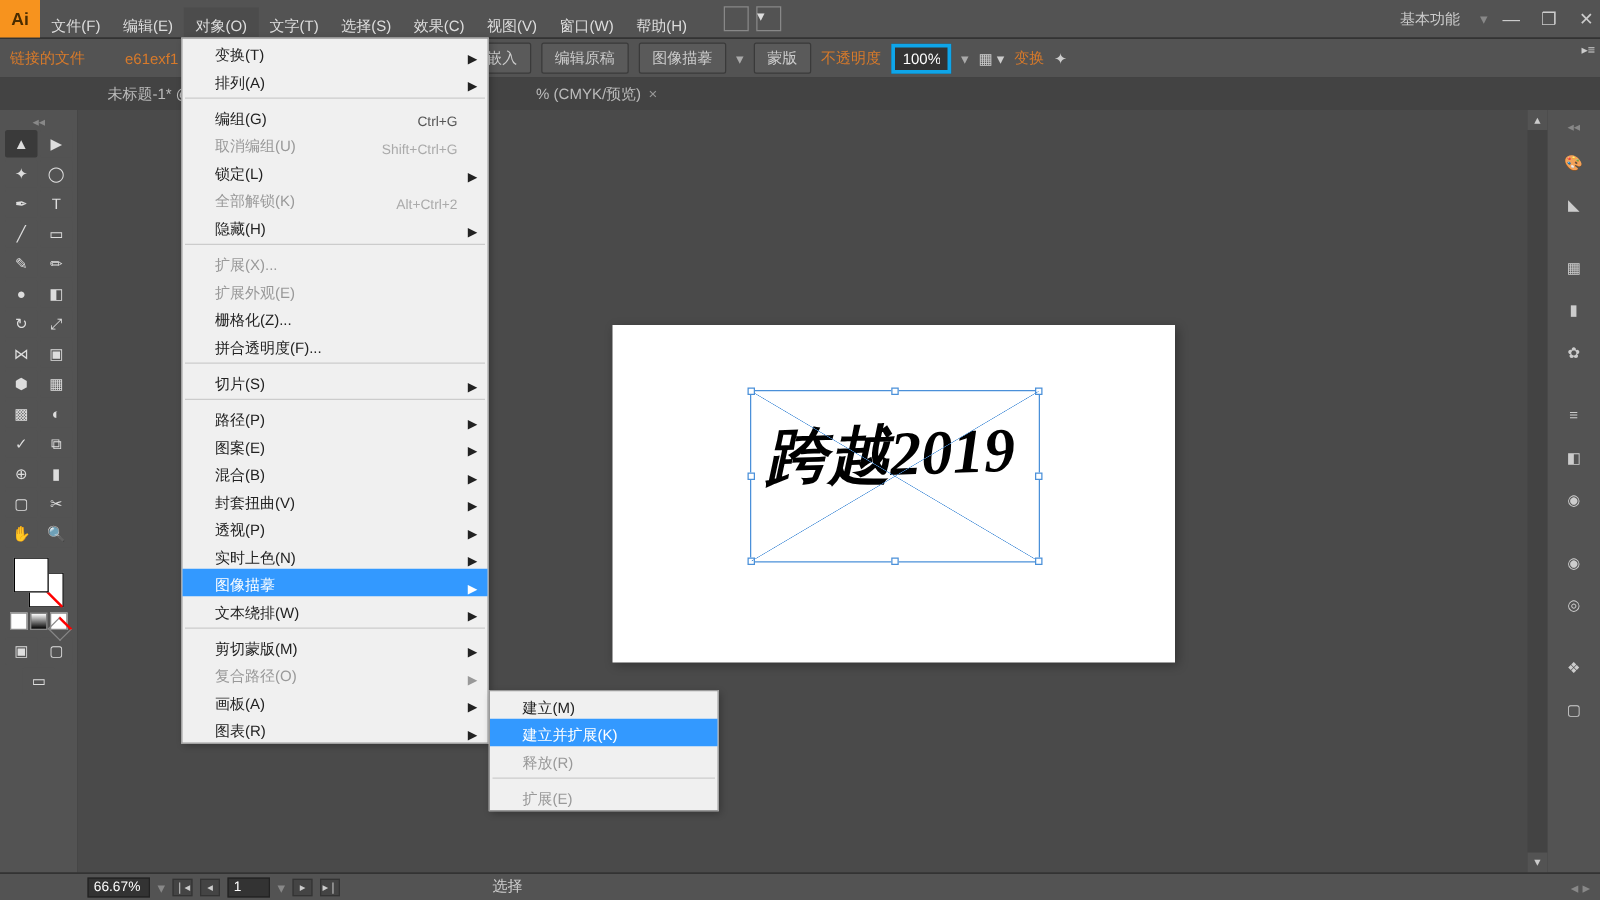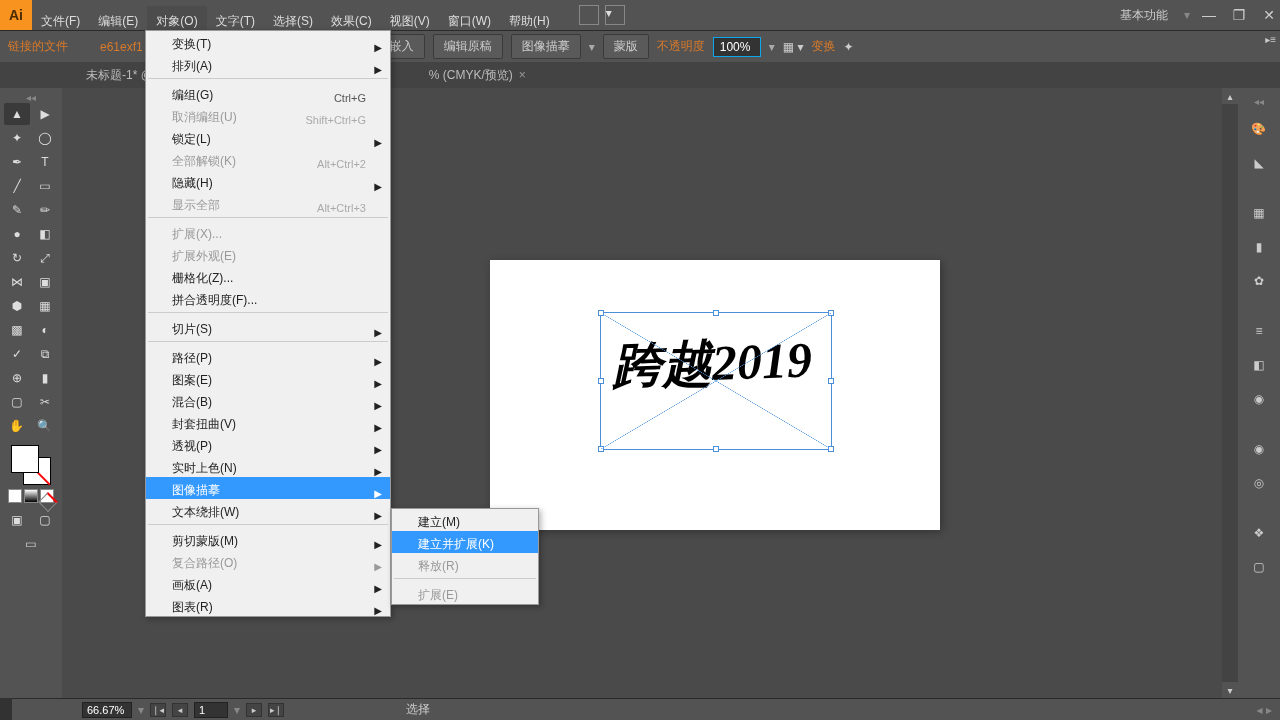"100%" .opacity-field { border: 1px solid #0ea5e9 -> 3px solid #0ea5e9 }
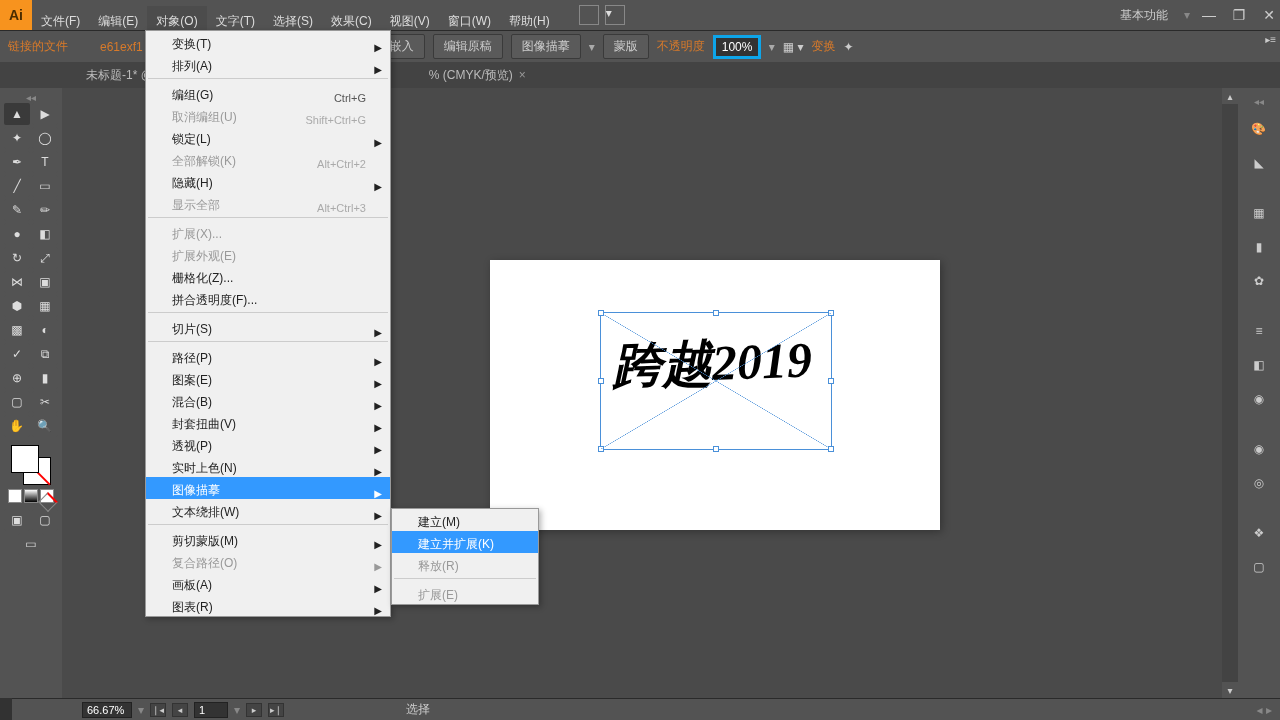"显示全部" div.dd-item { html: <div> <span>显示全部</span> <span>Alt+Ctrl+3</span> </div> -> none }
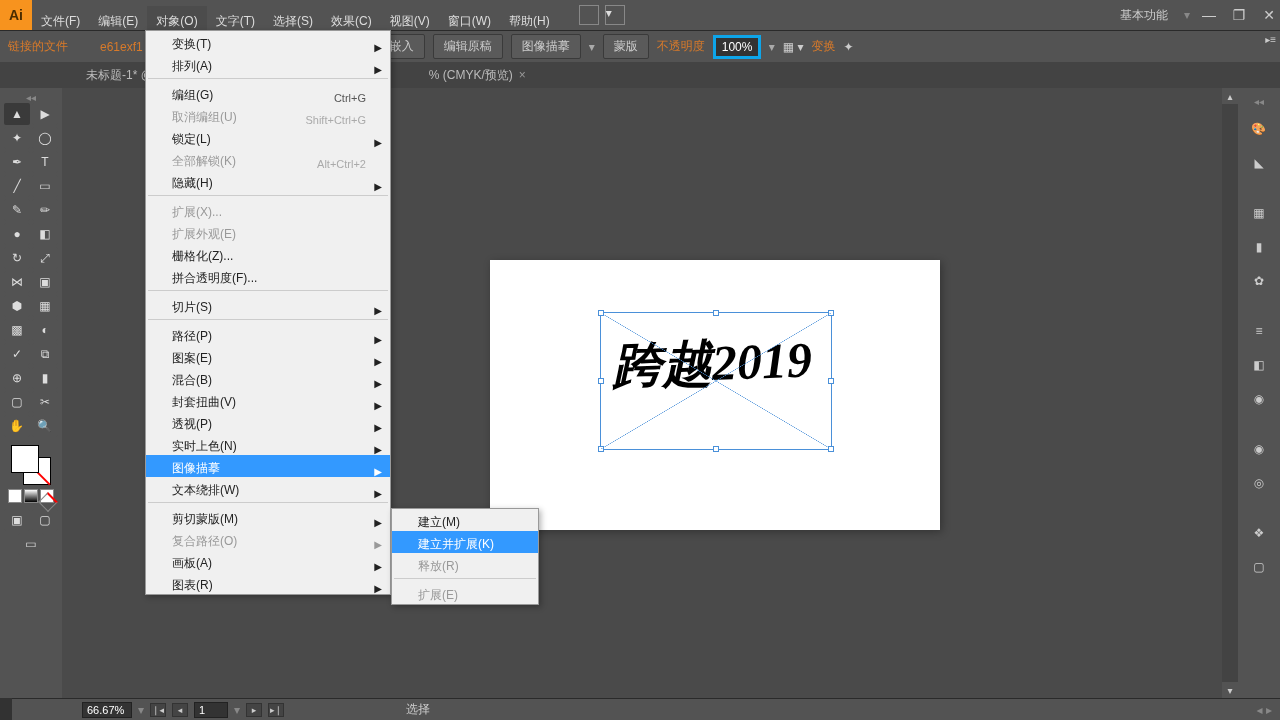"建立(M)" .dd-sub { top: 508px -> 552px; width: 148px -> 184px }
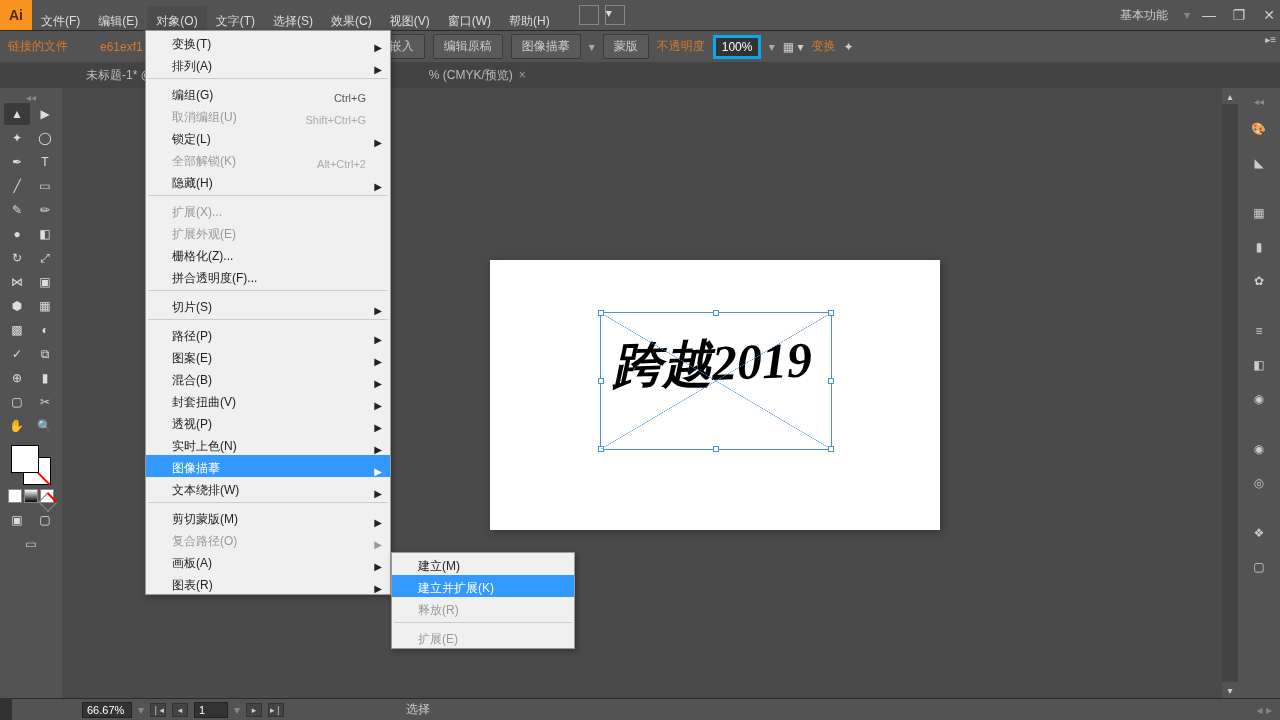"66.67%" .statusbar { left: 12px -> 0 }
